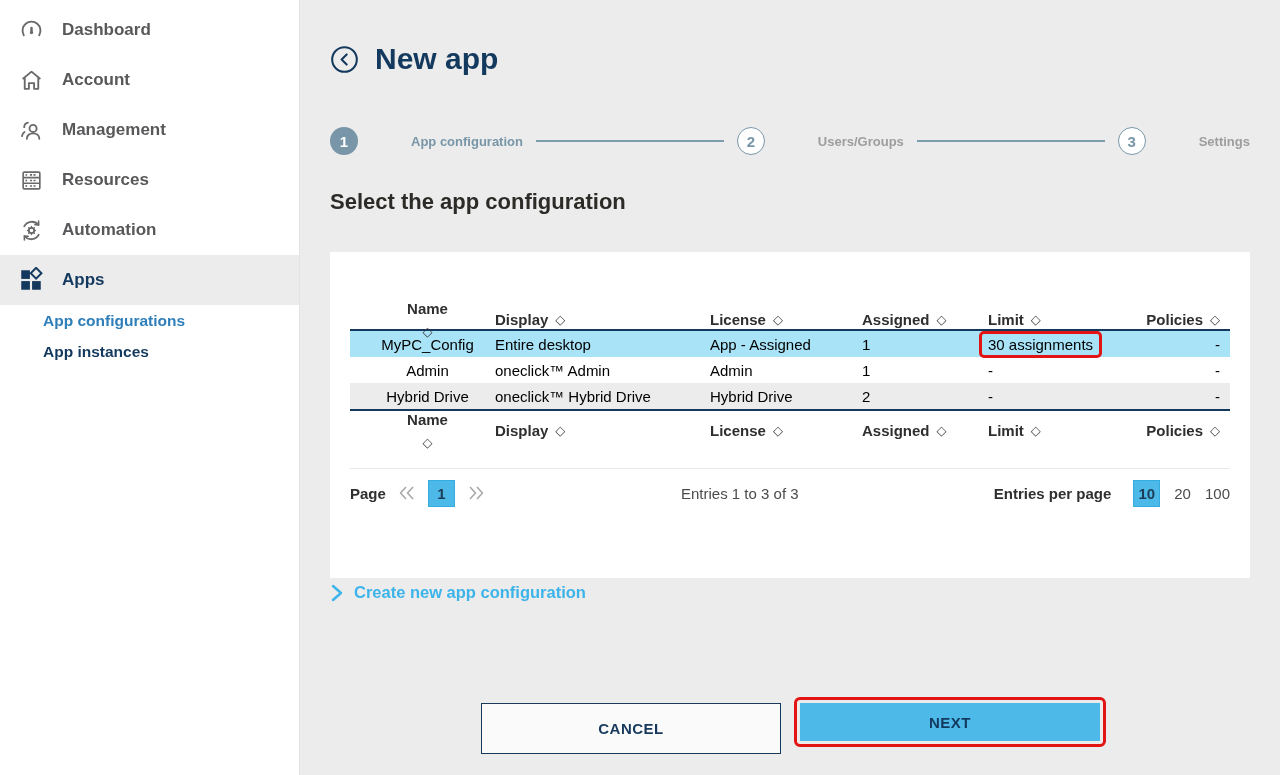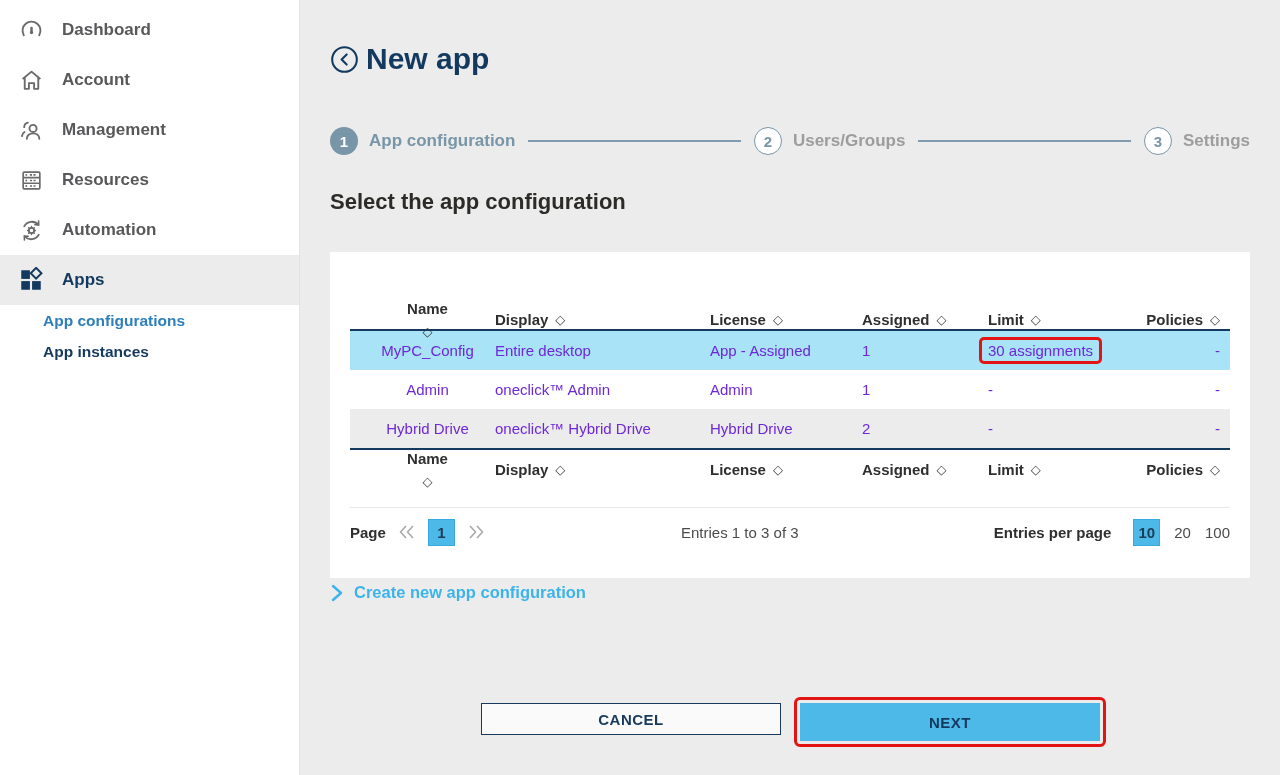"New app" .page-head { gap: 7px -> 16px }
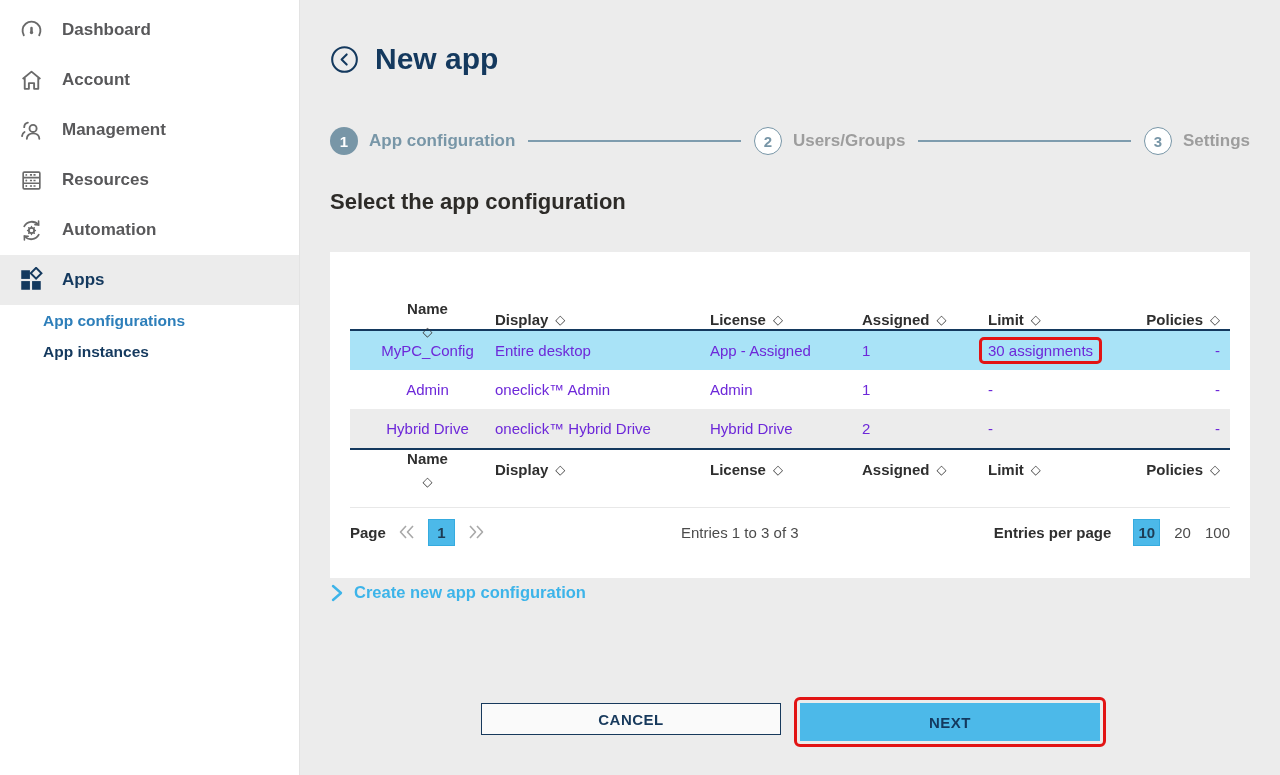"App configuration" .step-label { font-size: 17px -> 13px; margin-left: none -> 42px }
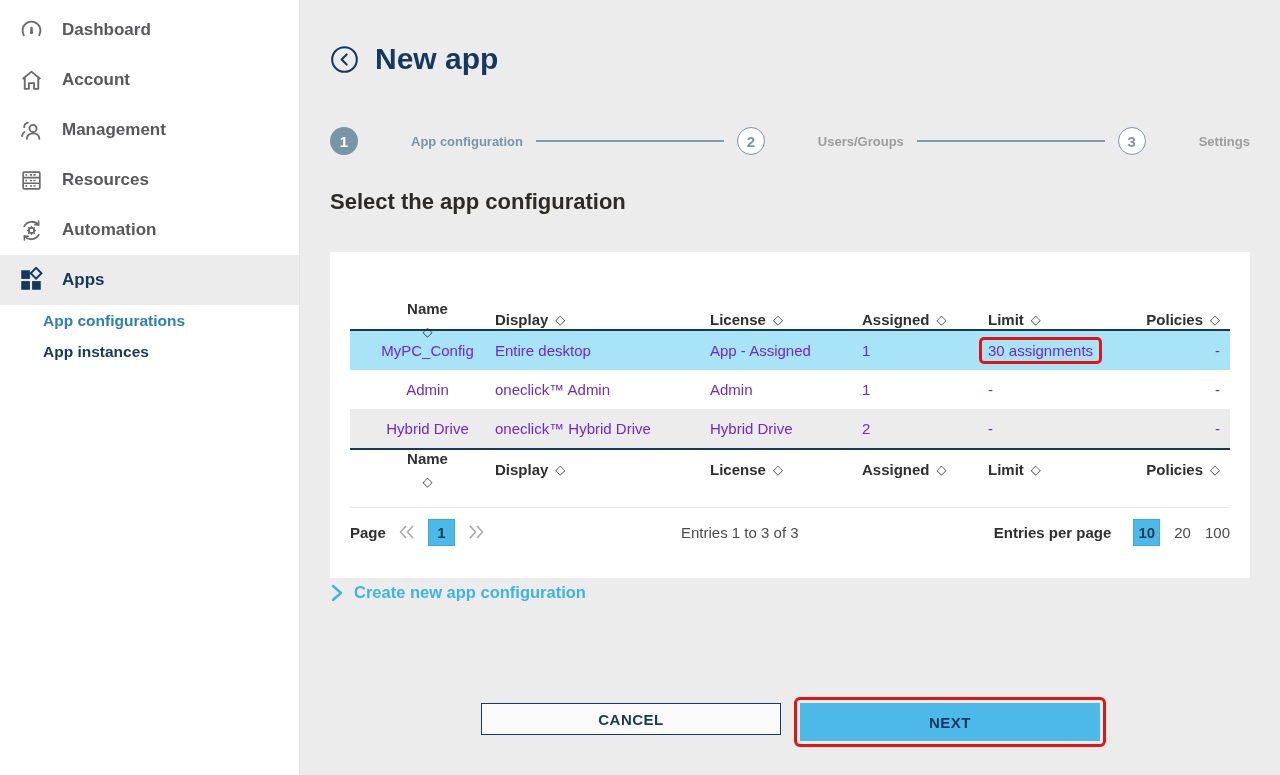"MyPC_Config" .trow { color: #6d28d9 -> #000000; height: 39px -> 26px }
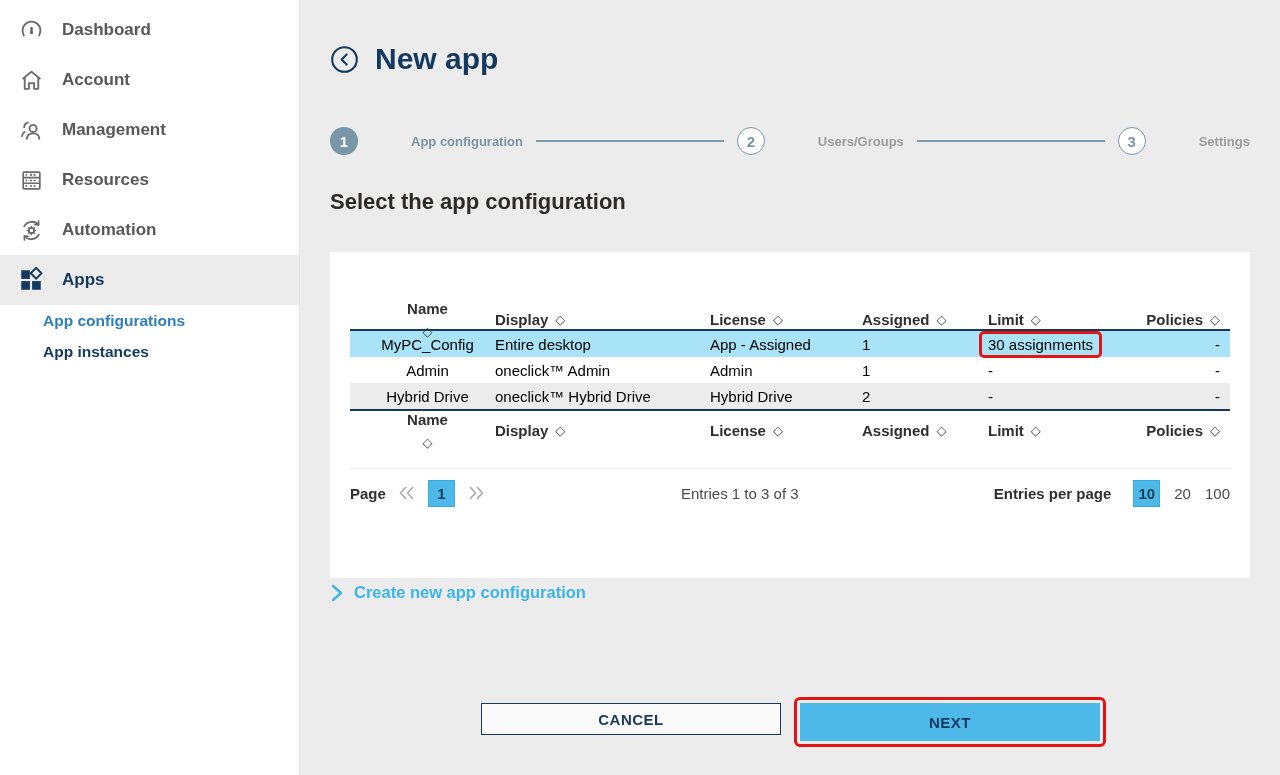"CANCEL" .btn-cancel { height: 32px -> 51px }
